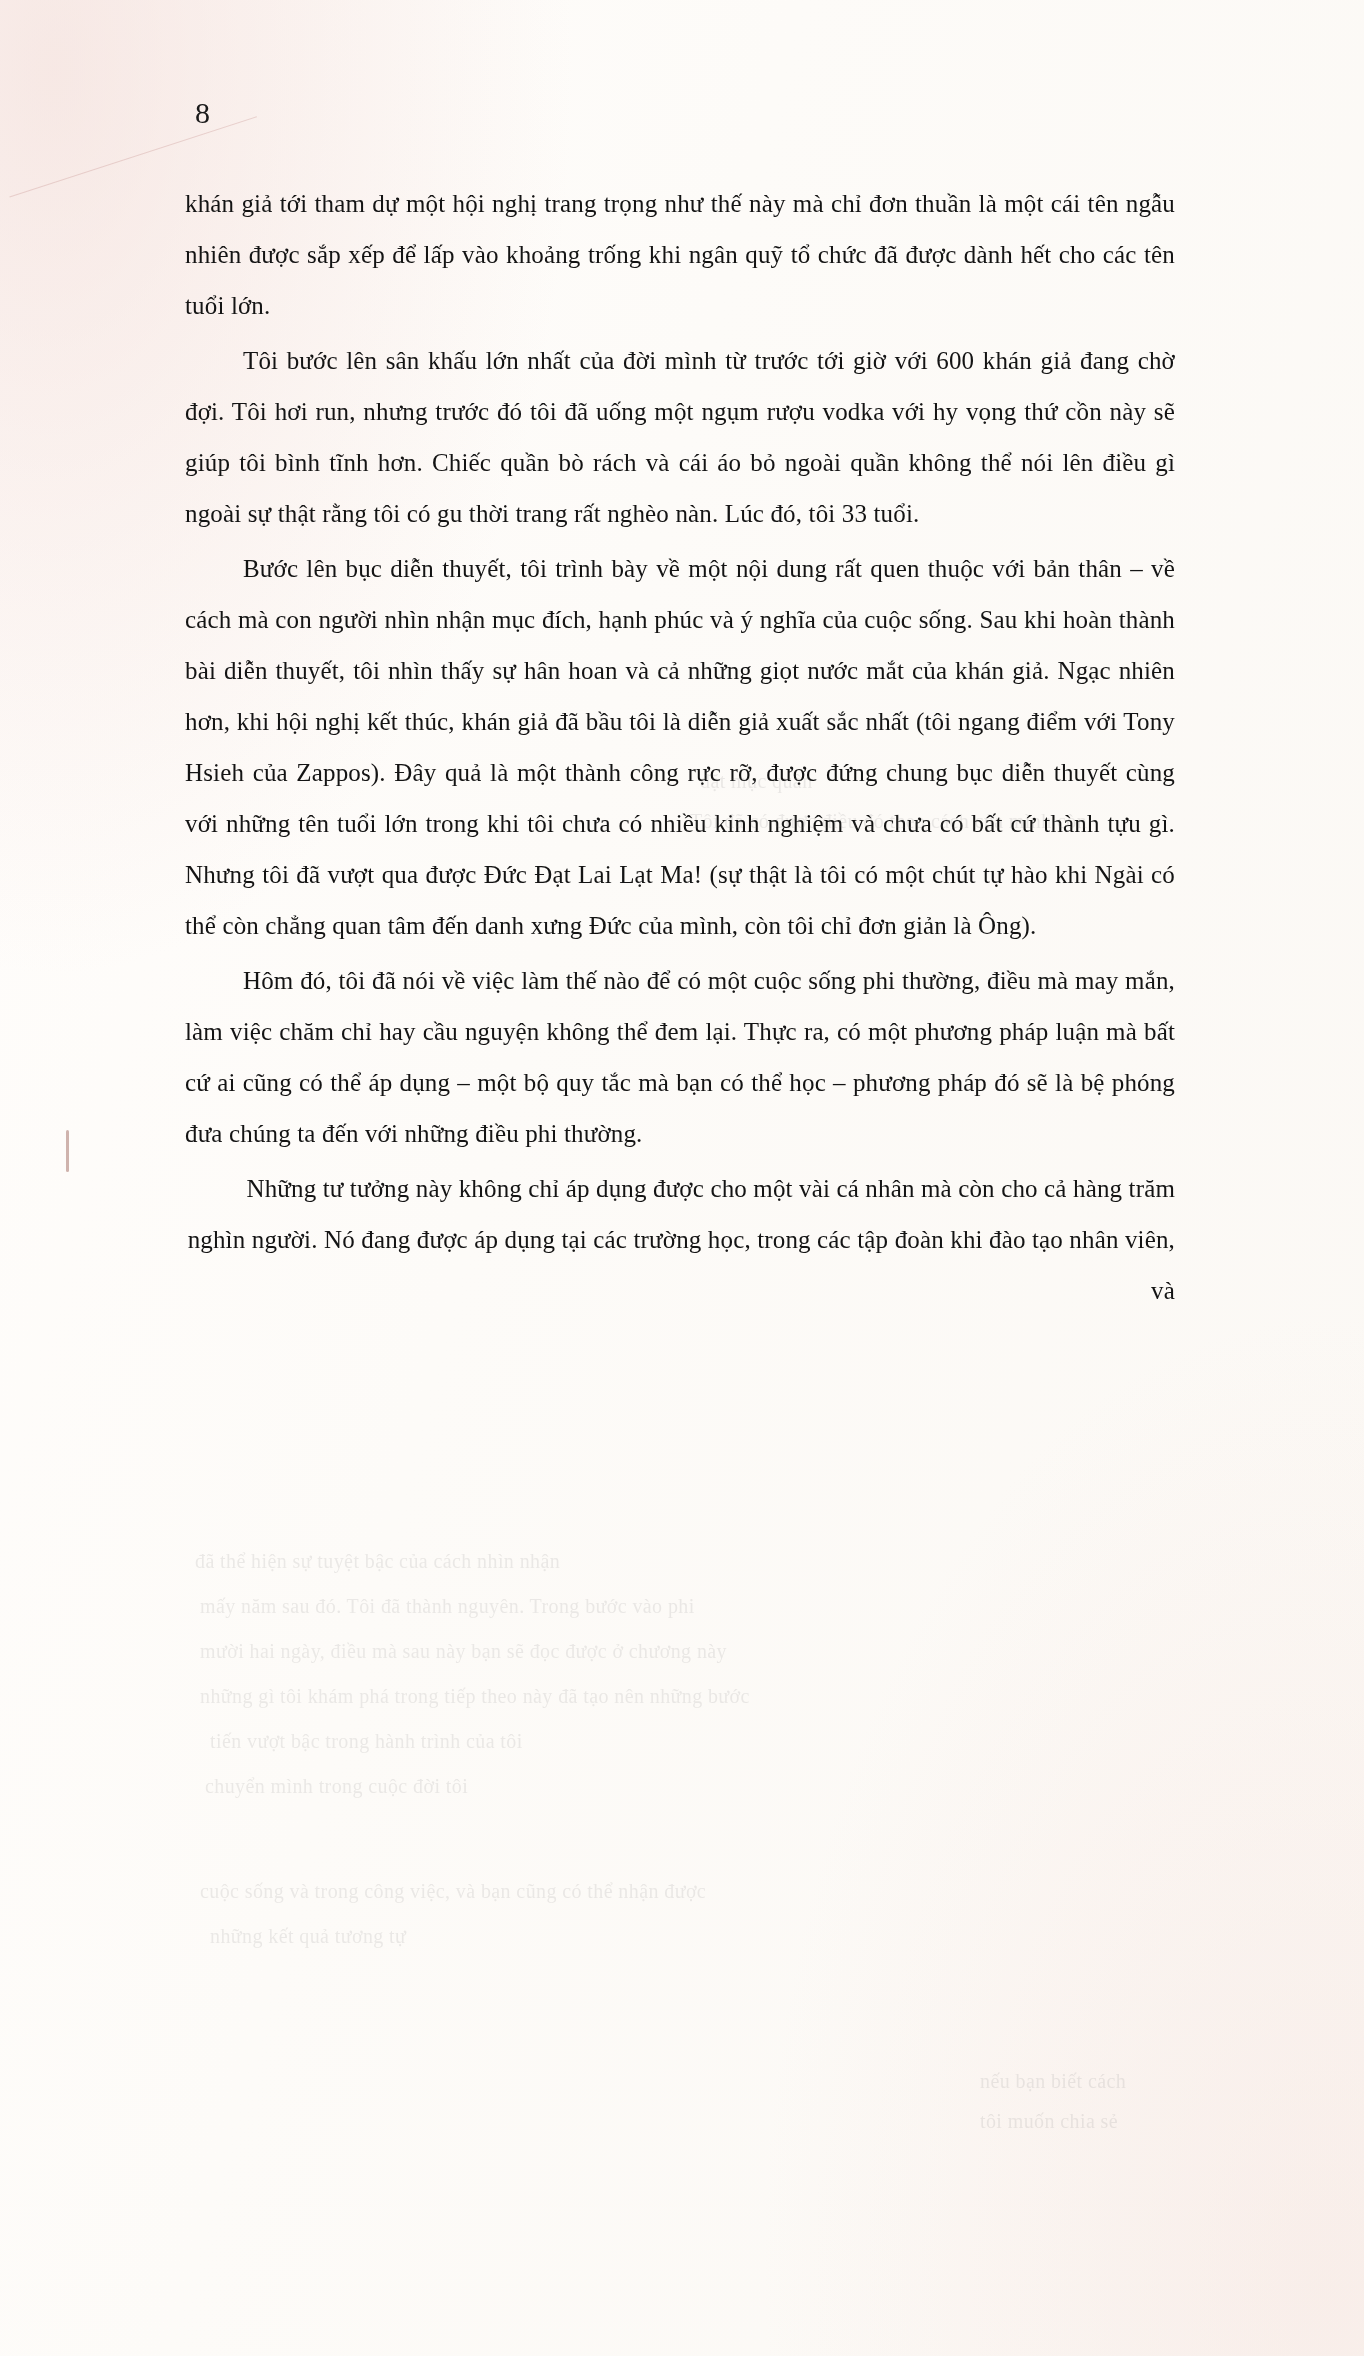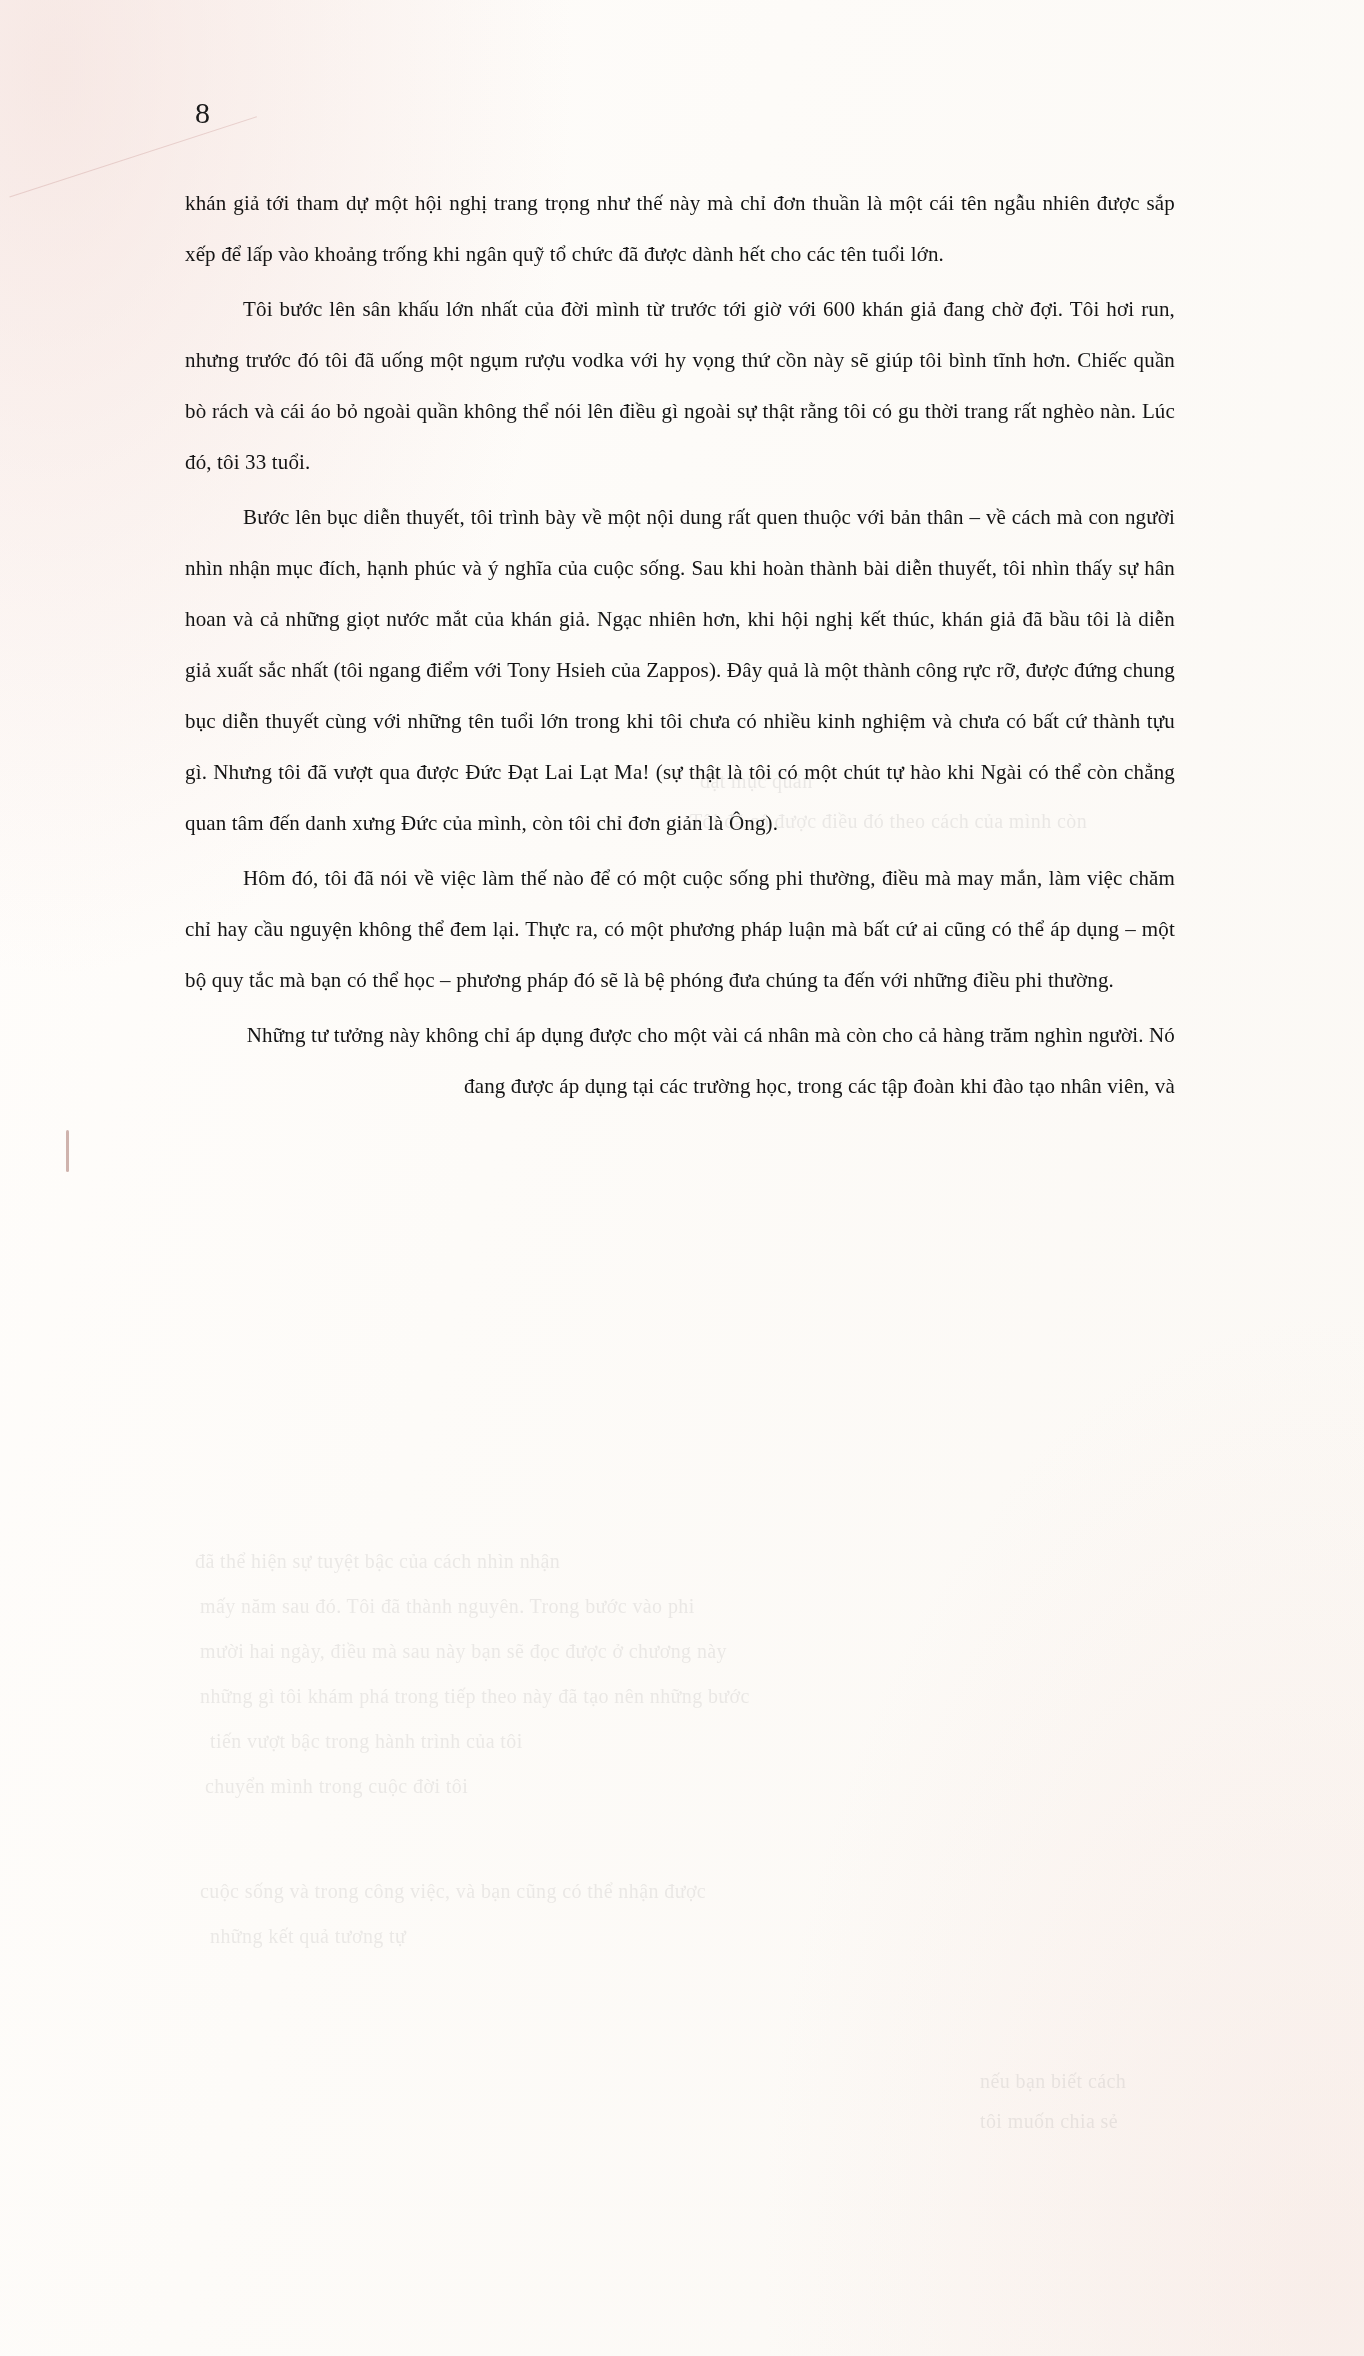"khán giả tới tham dự" .body-text p { font-size: 21px -> 25px }
